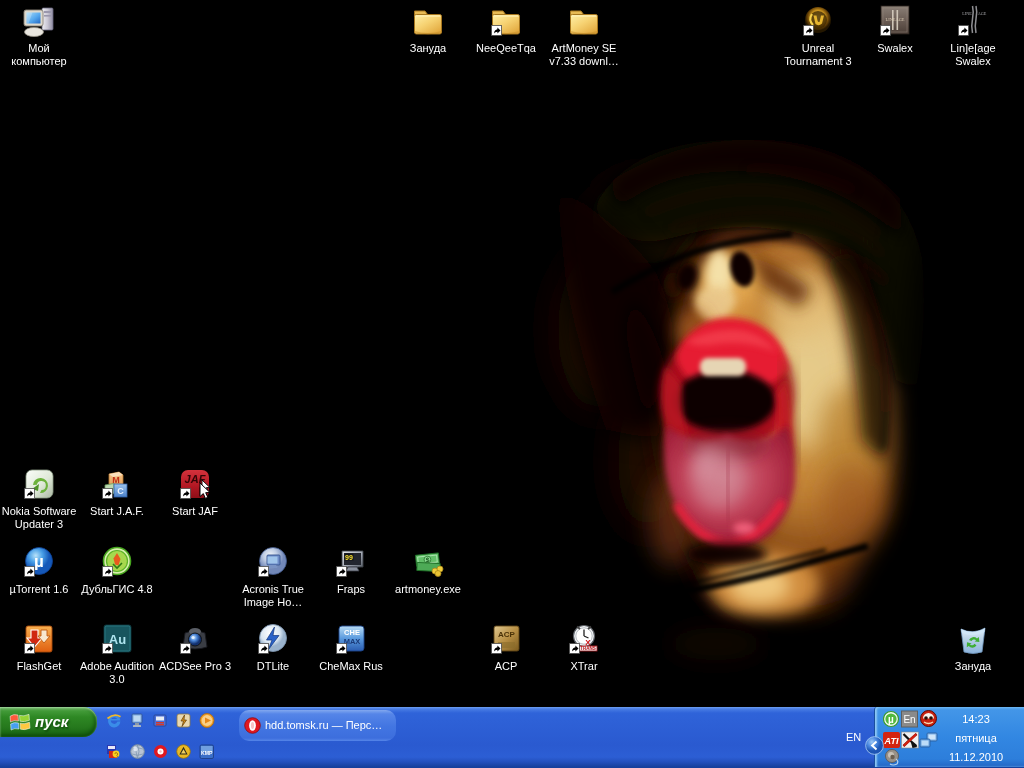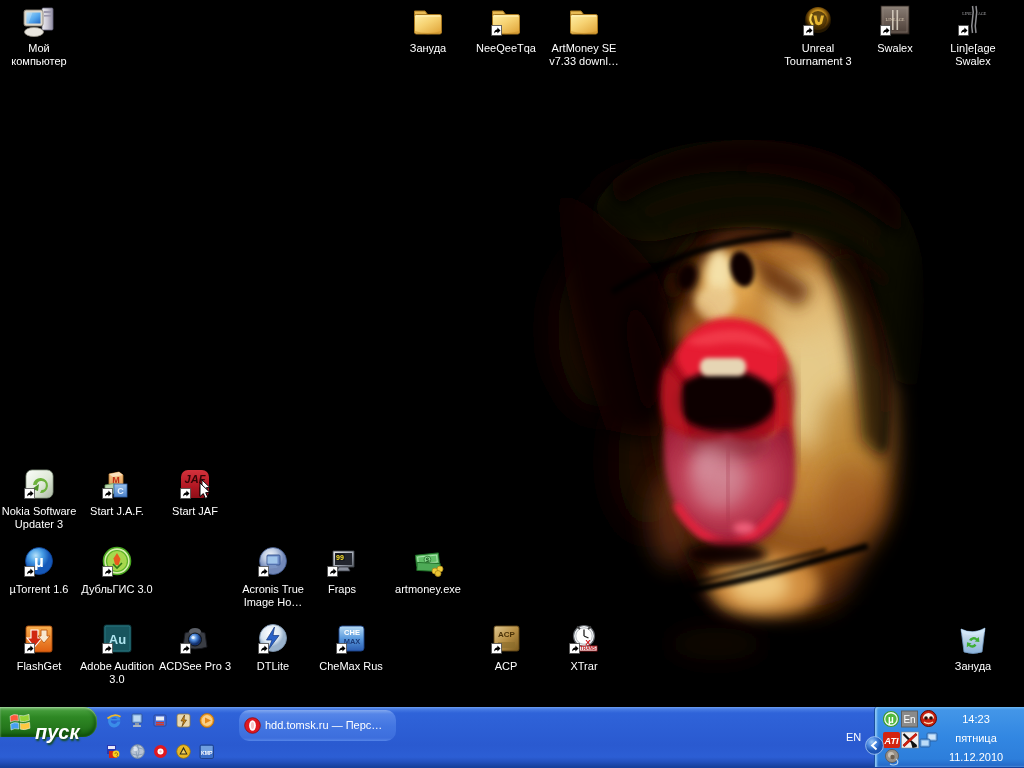"ДубльГИС 3.0" div.lbl { text: 3.0 -> 4.8 }
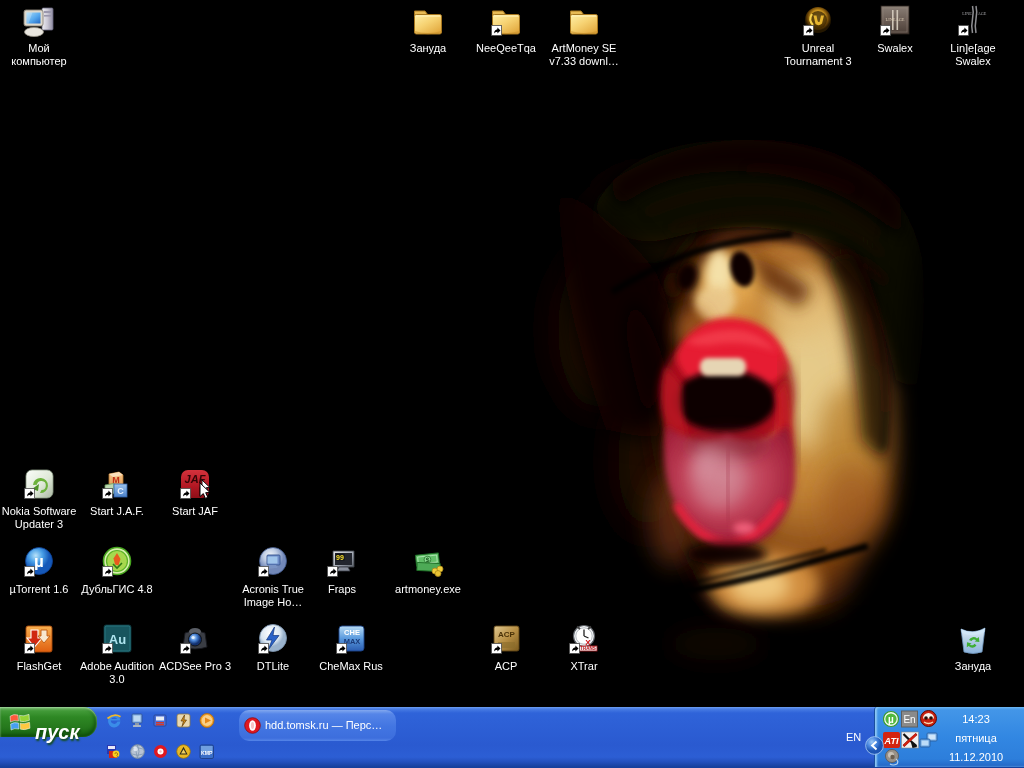"Fraps" div.ic { left: 297px -> 306px }
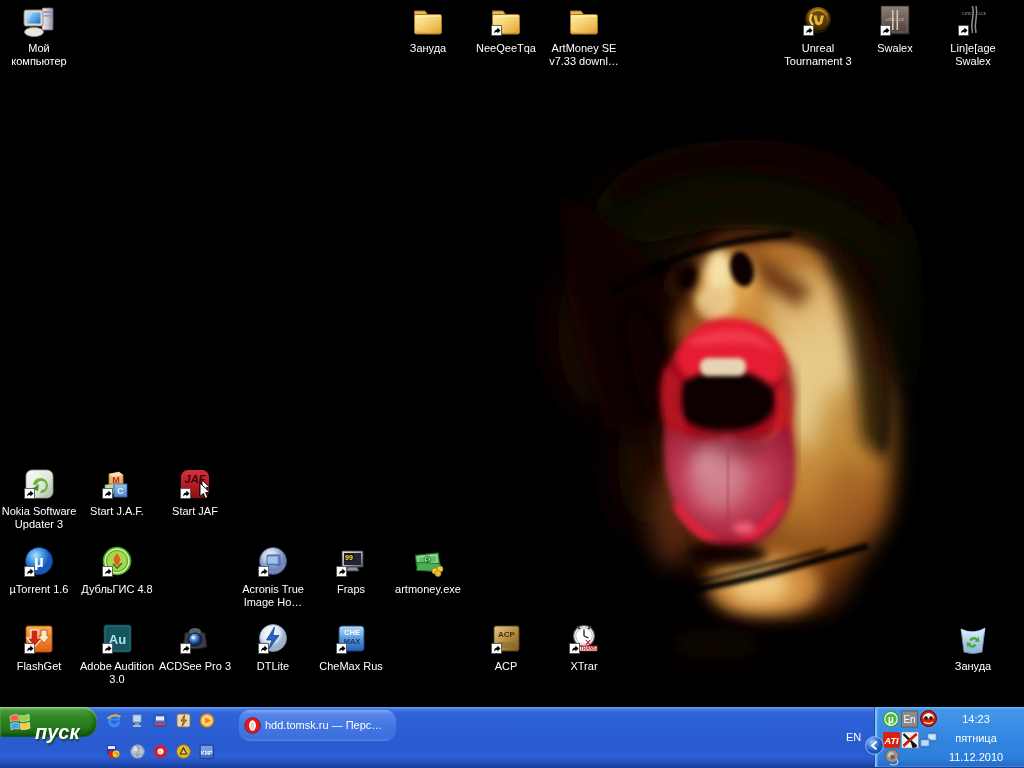"пуск" #start .stxt { font-size: 20px -> 15px; margin-top: 8px -> none }
